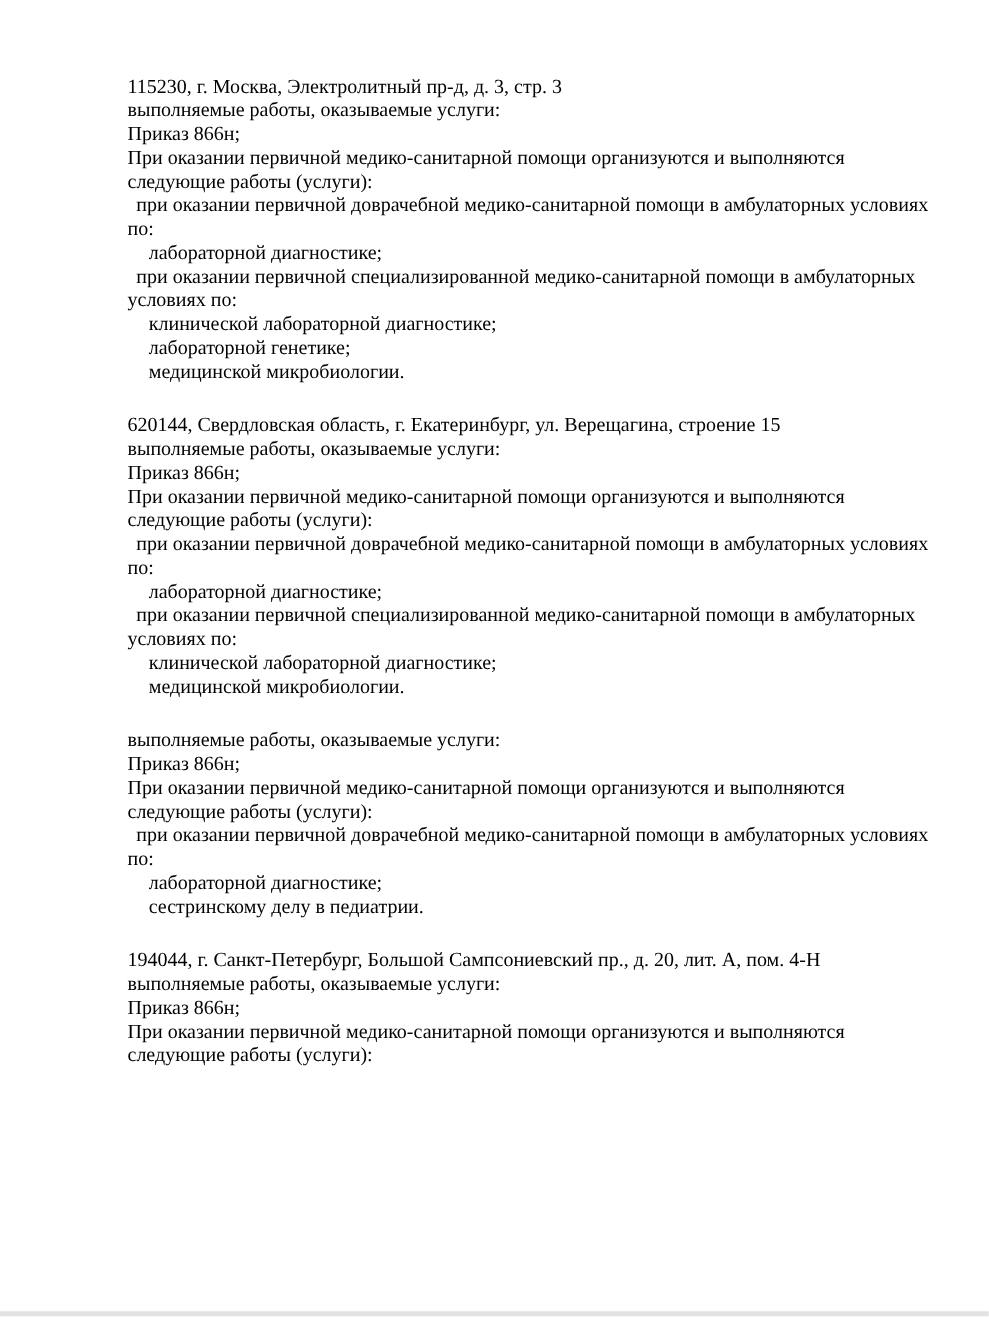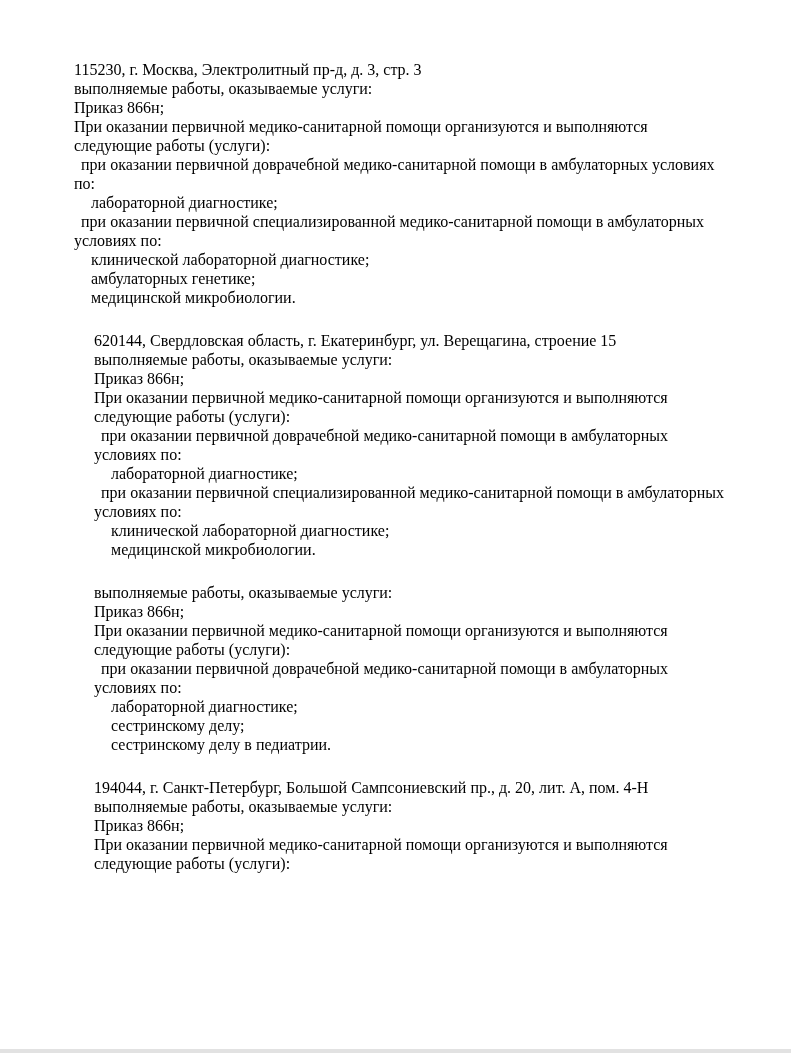"115230, г. Москва, Электролитный пр-д," .content { left: 74px -> 102px }
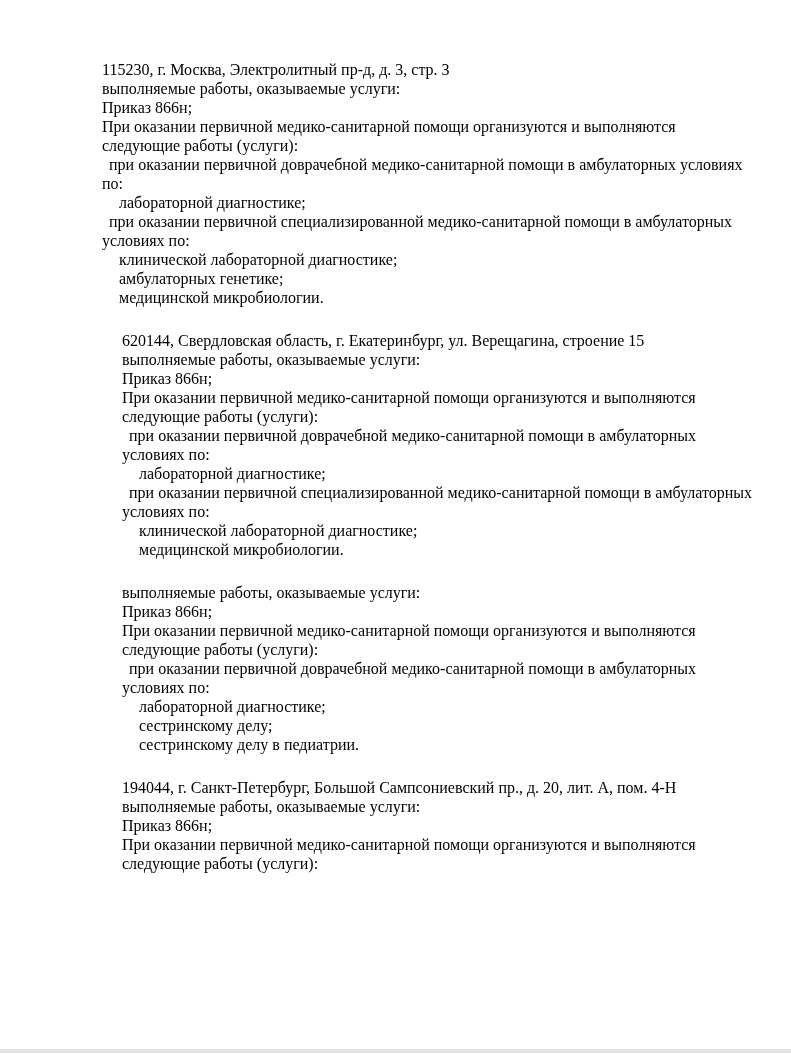"амбулаторных генетике;" p.line { text: амбулаторных -> лабораторной }
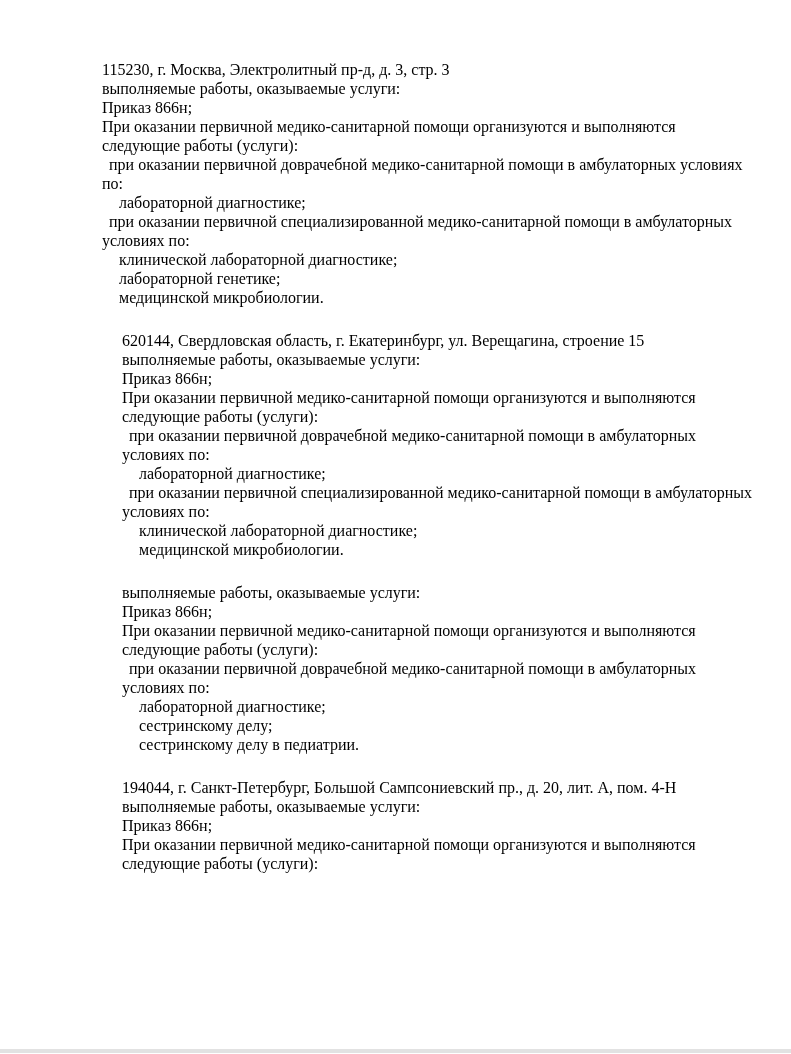"620144, Свердловская область, г." .addr-block + .addr-block { margin-left: 20px -> none }
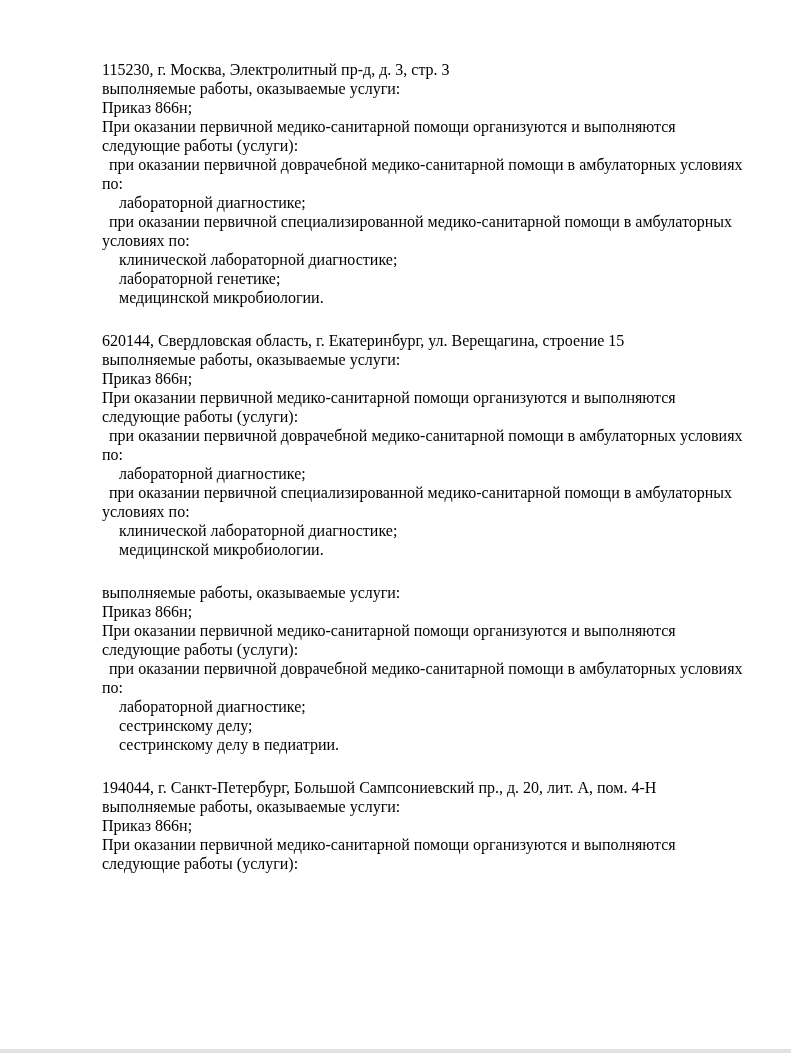"сестринскому делу;" p.line { html: <p>сестринскому делу;</p> -> none }
